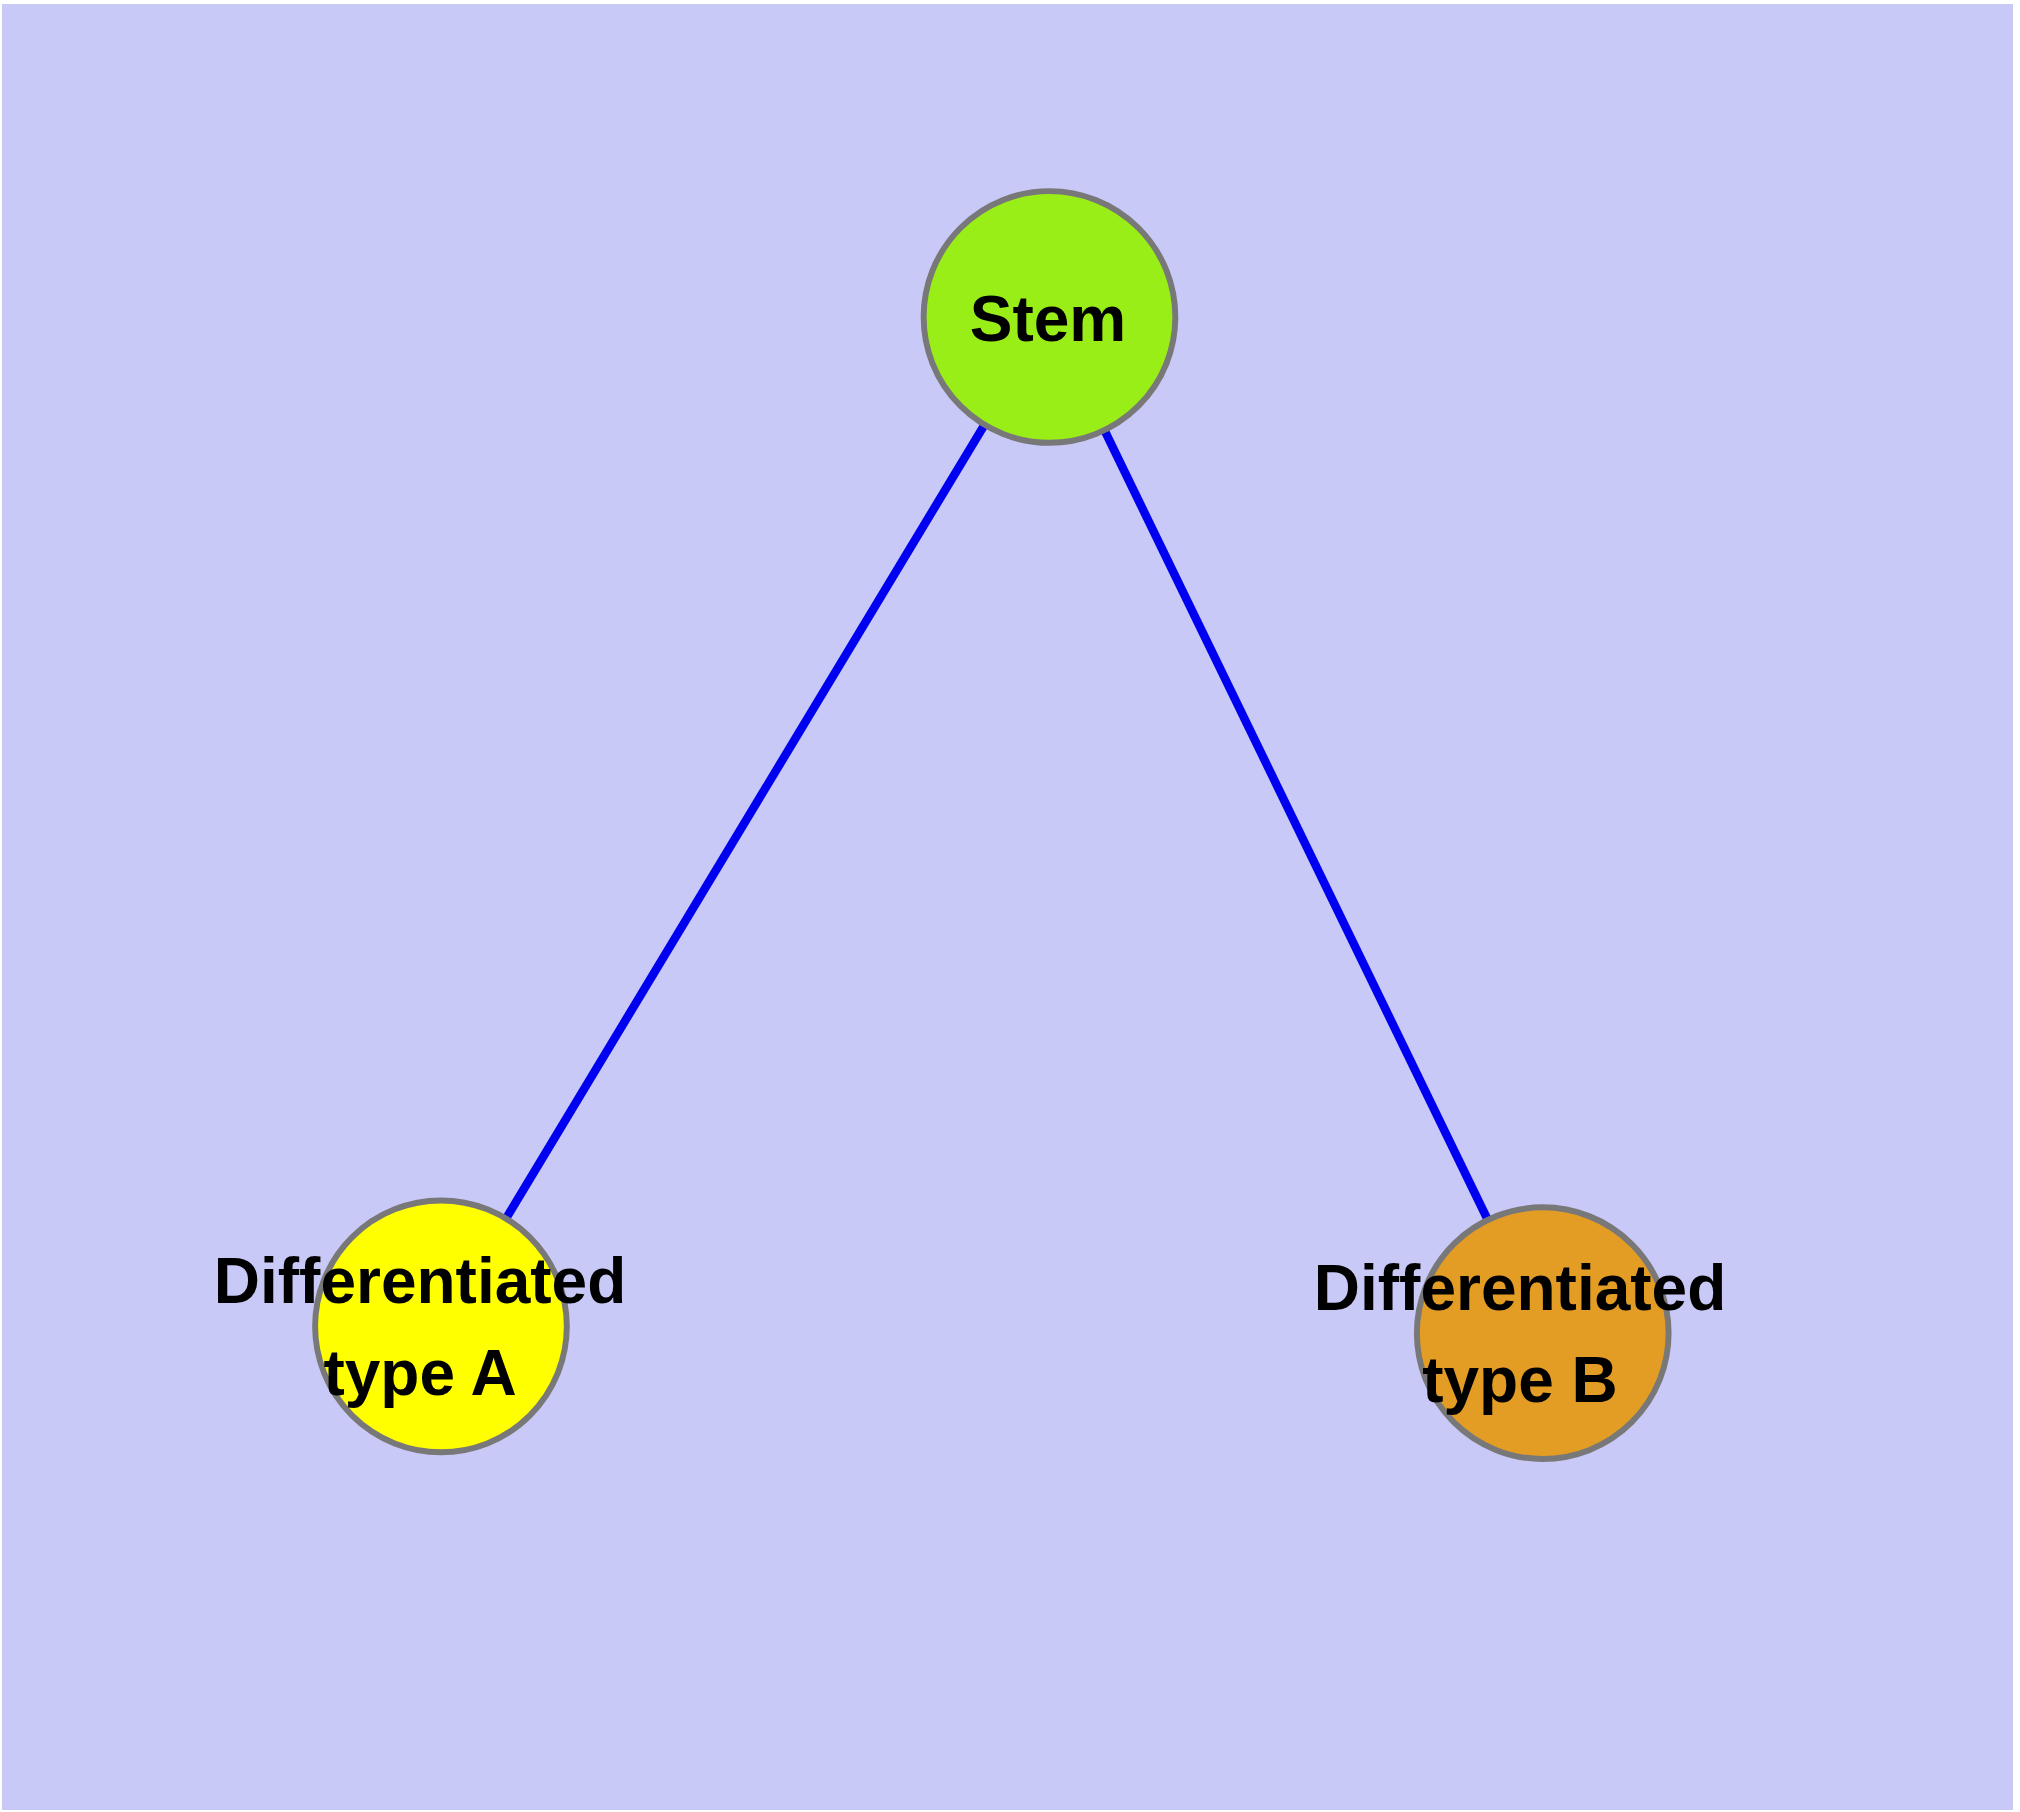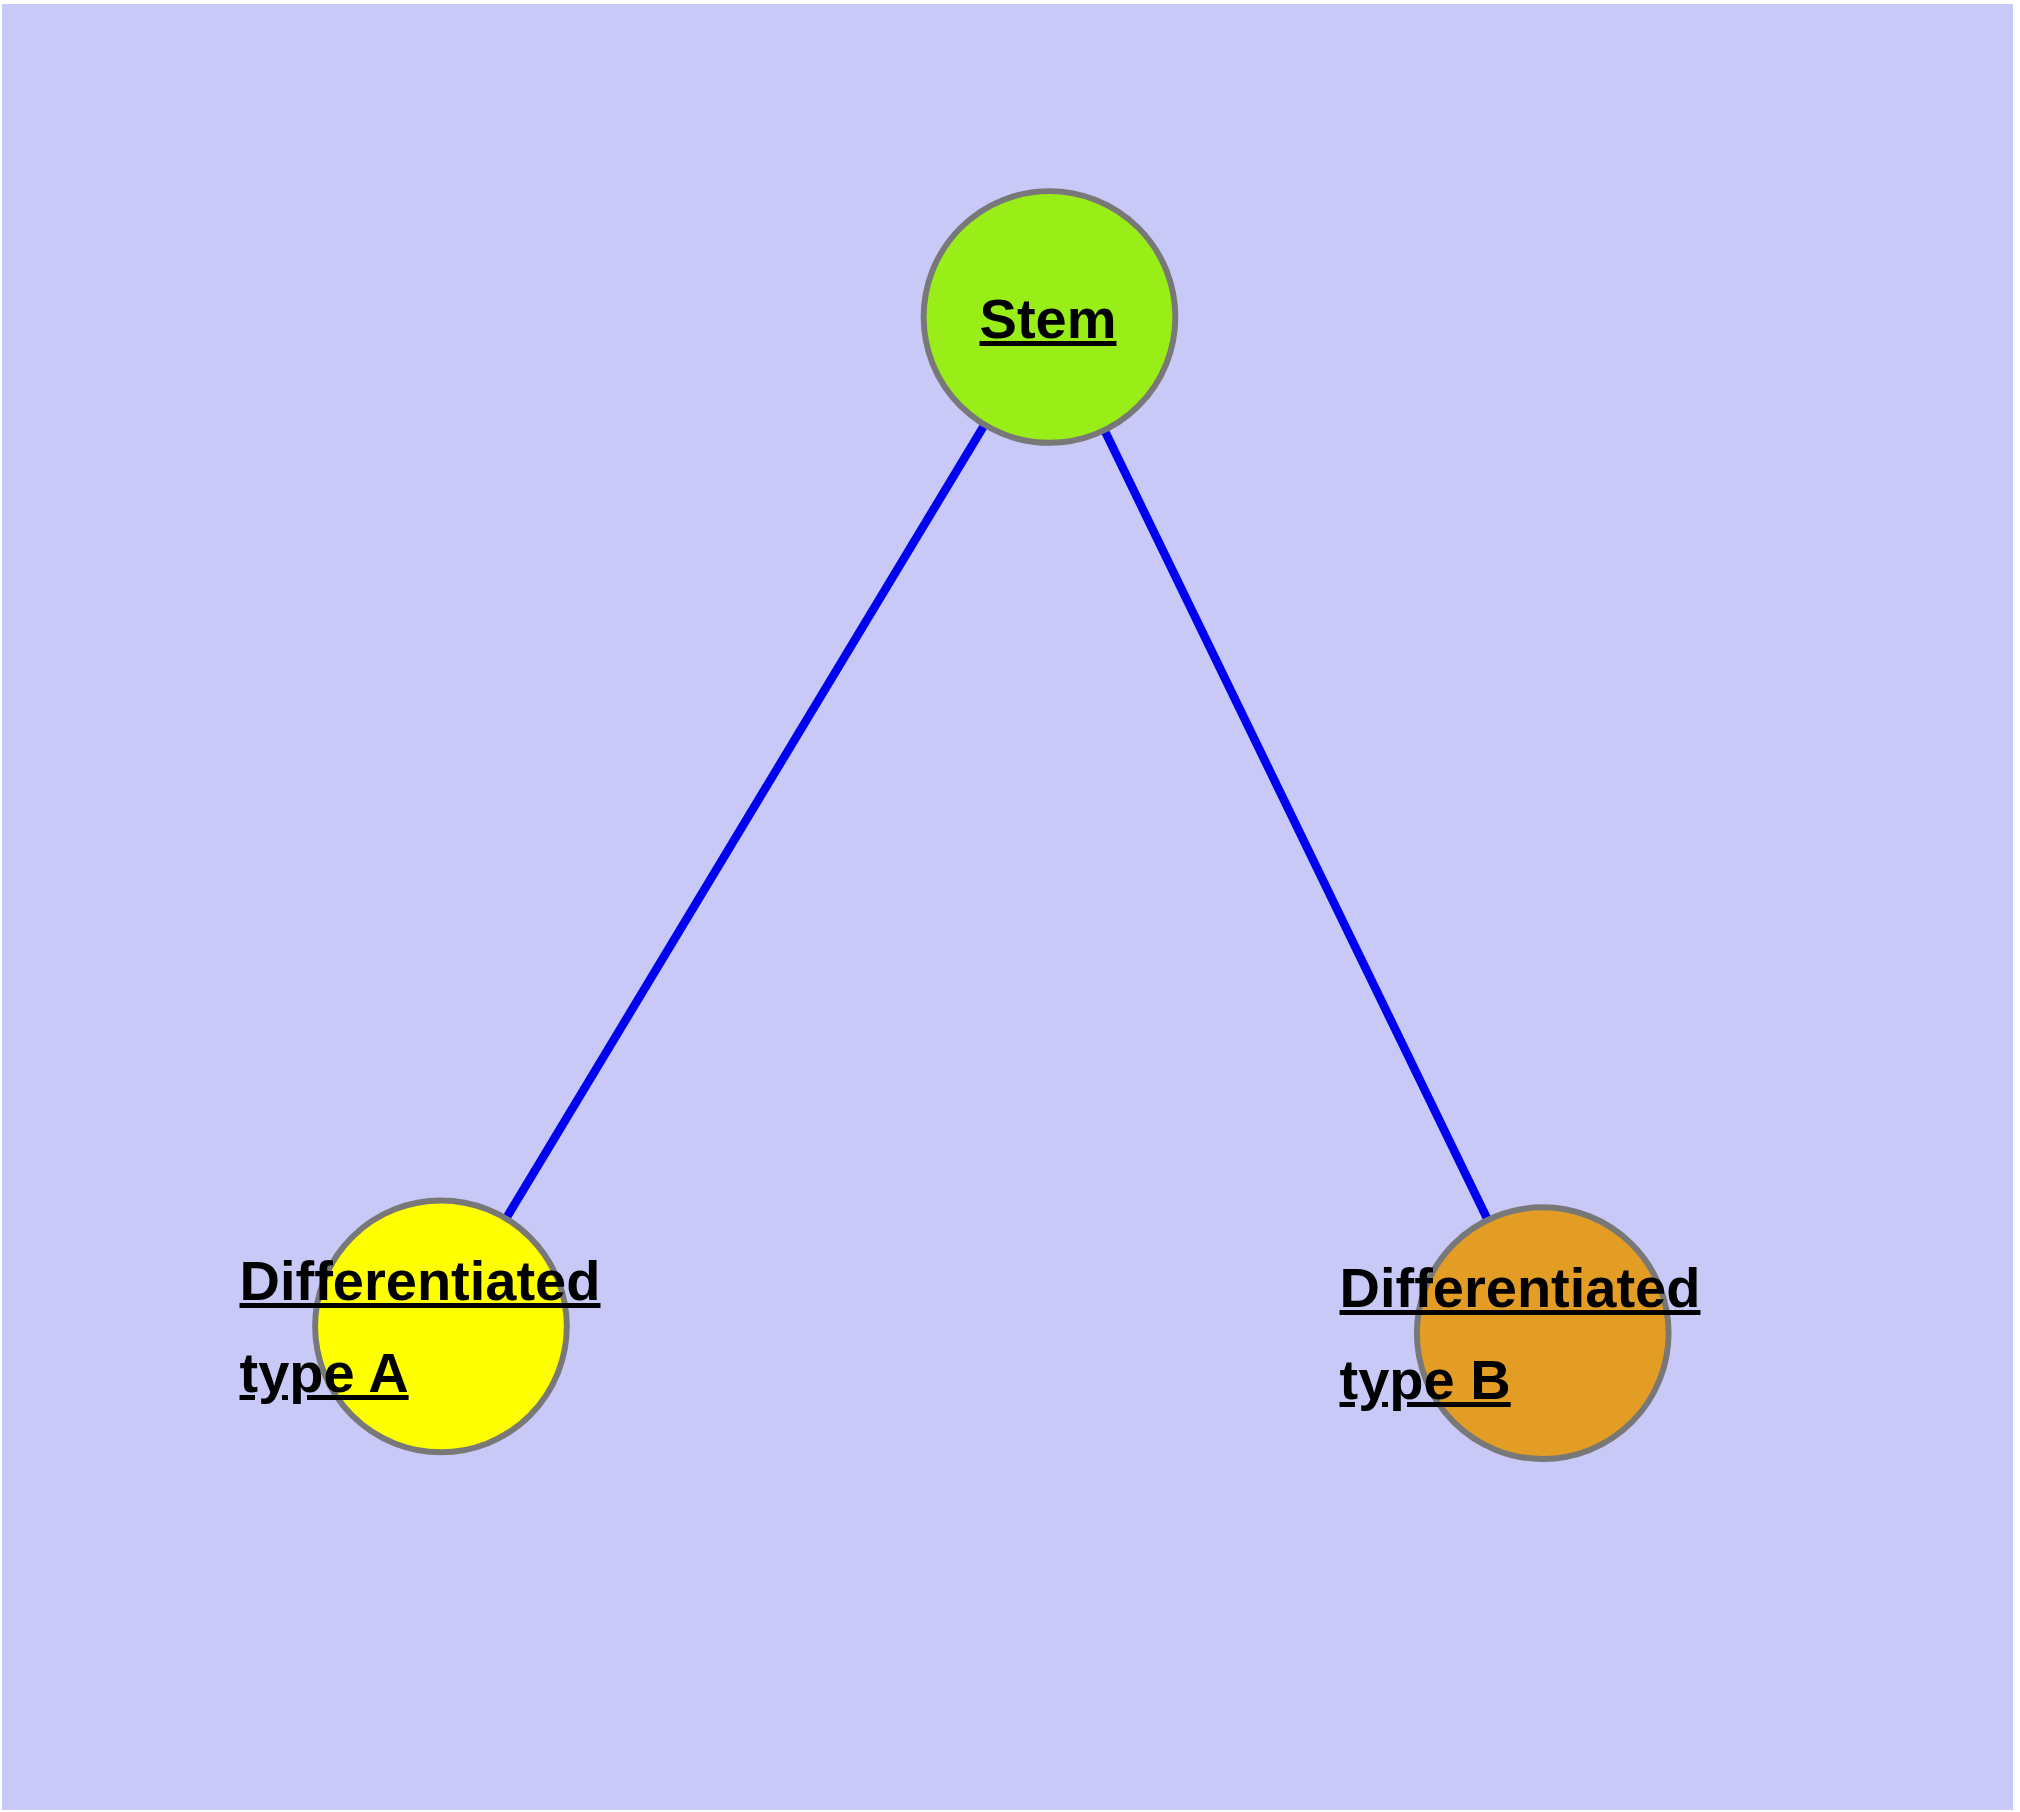"Stem" .node-label { font-size: 56px -> 64px; text-align: left -> center; text-decoration: underline -> none }
